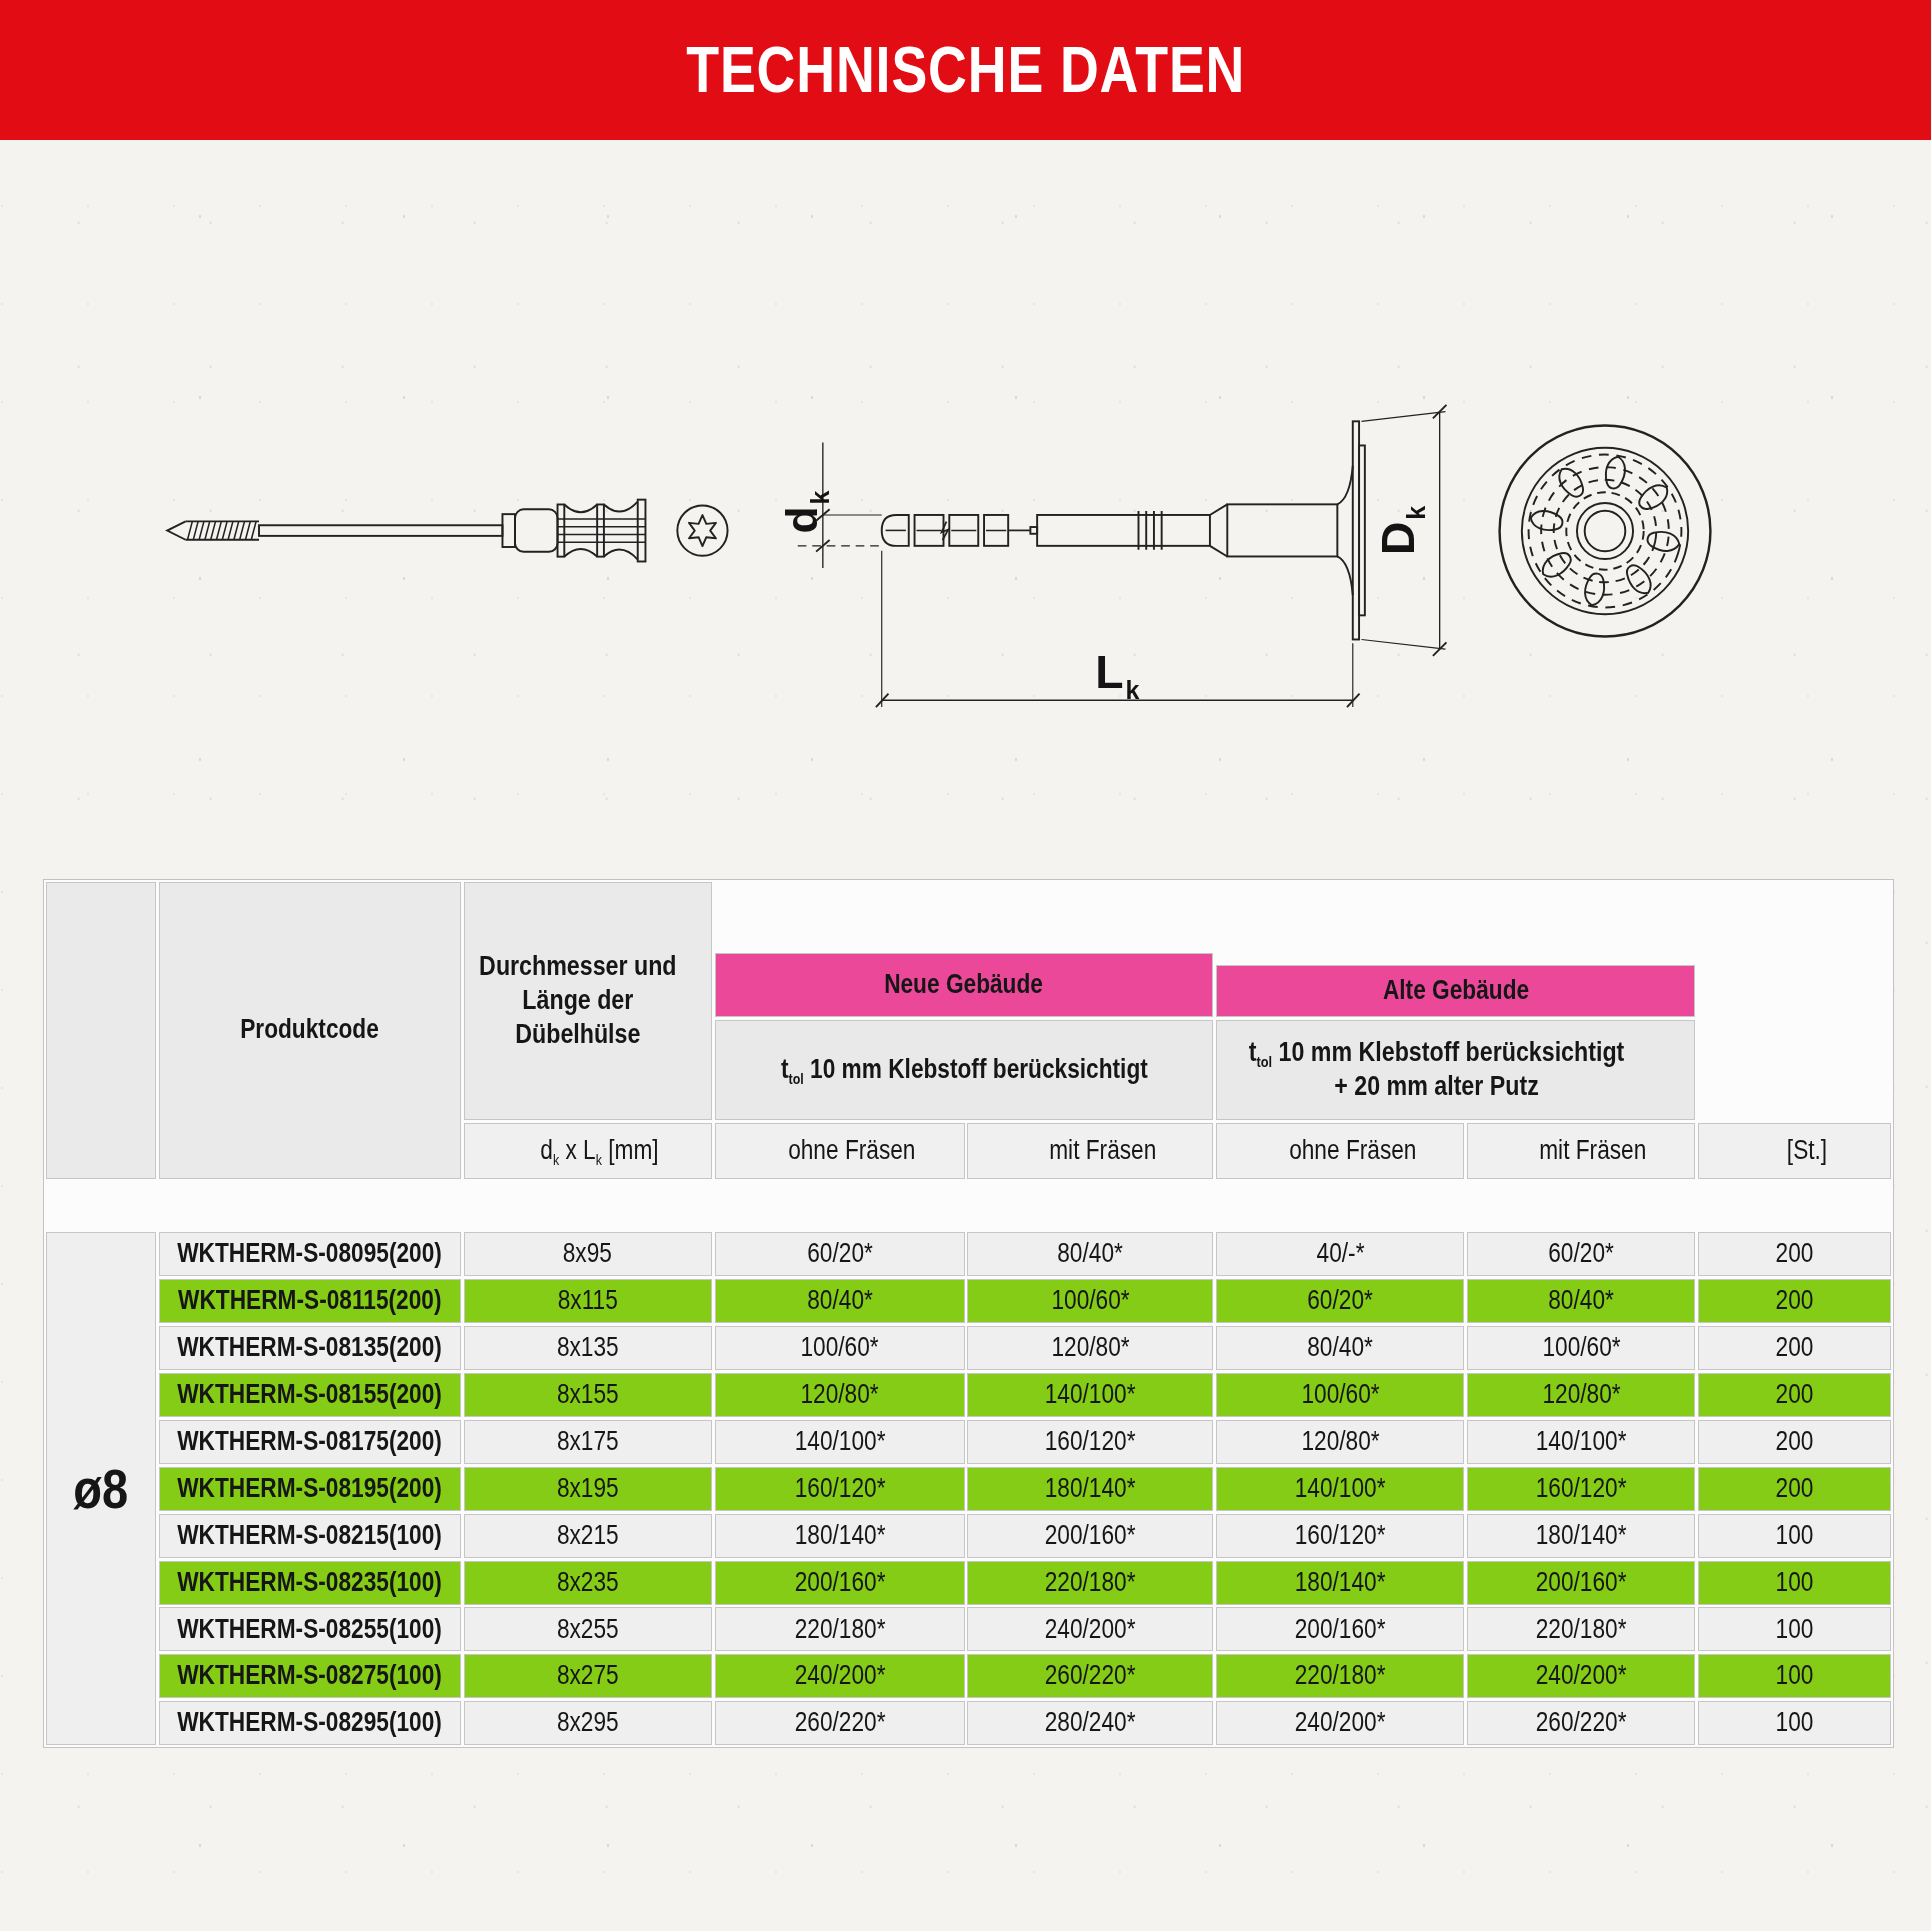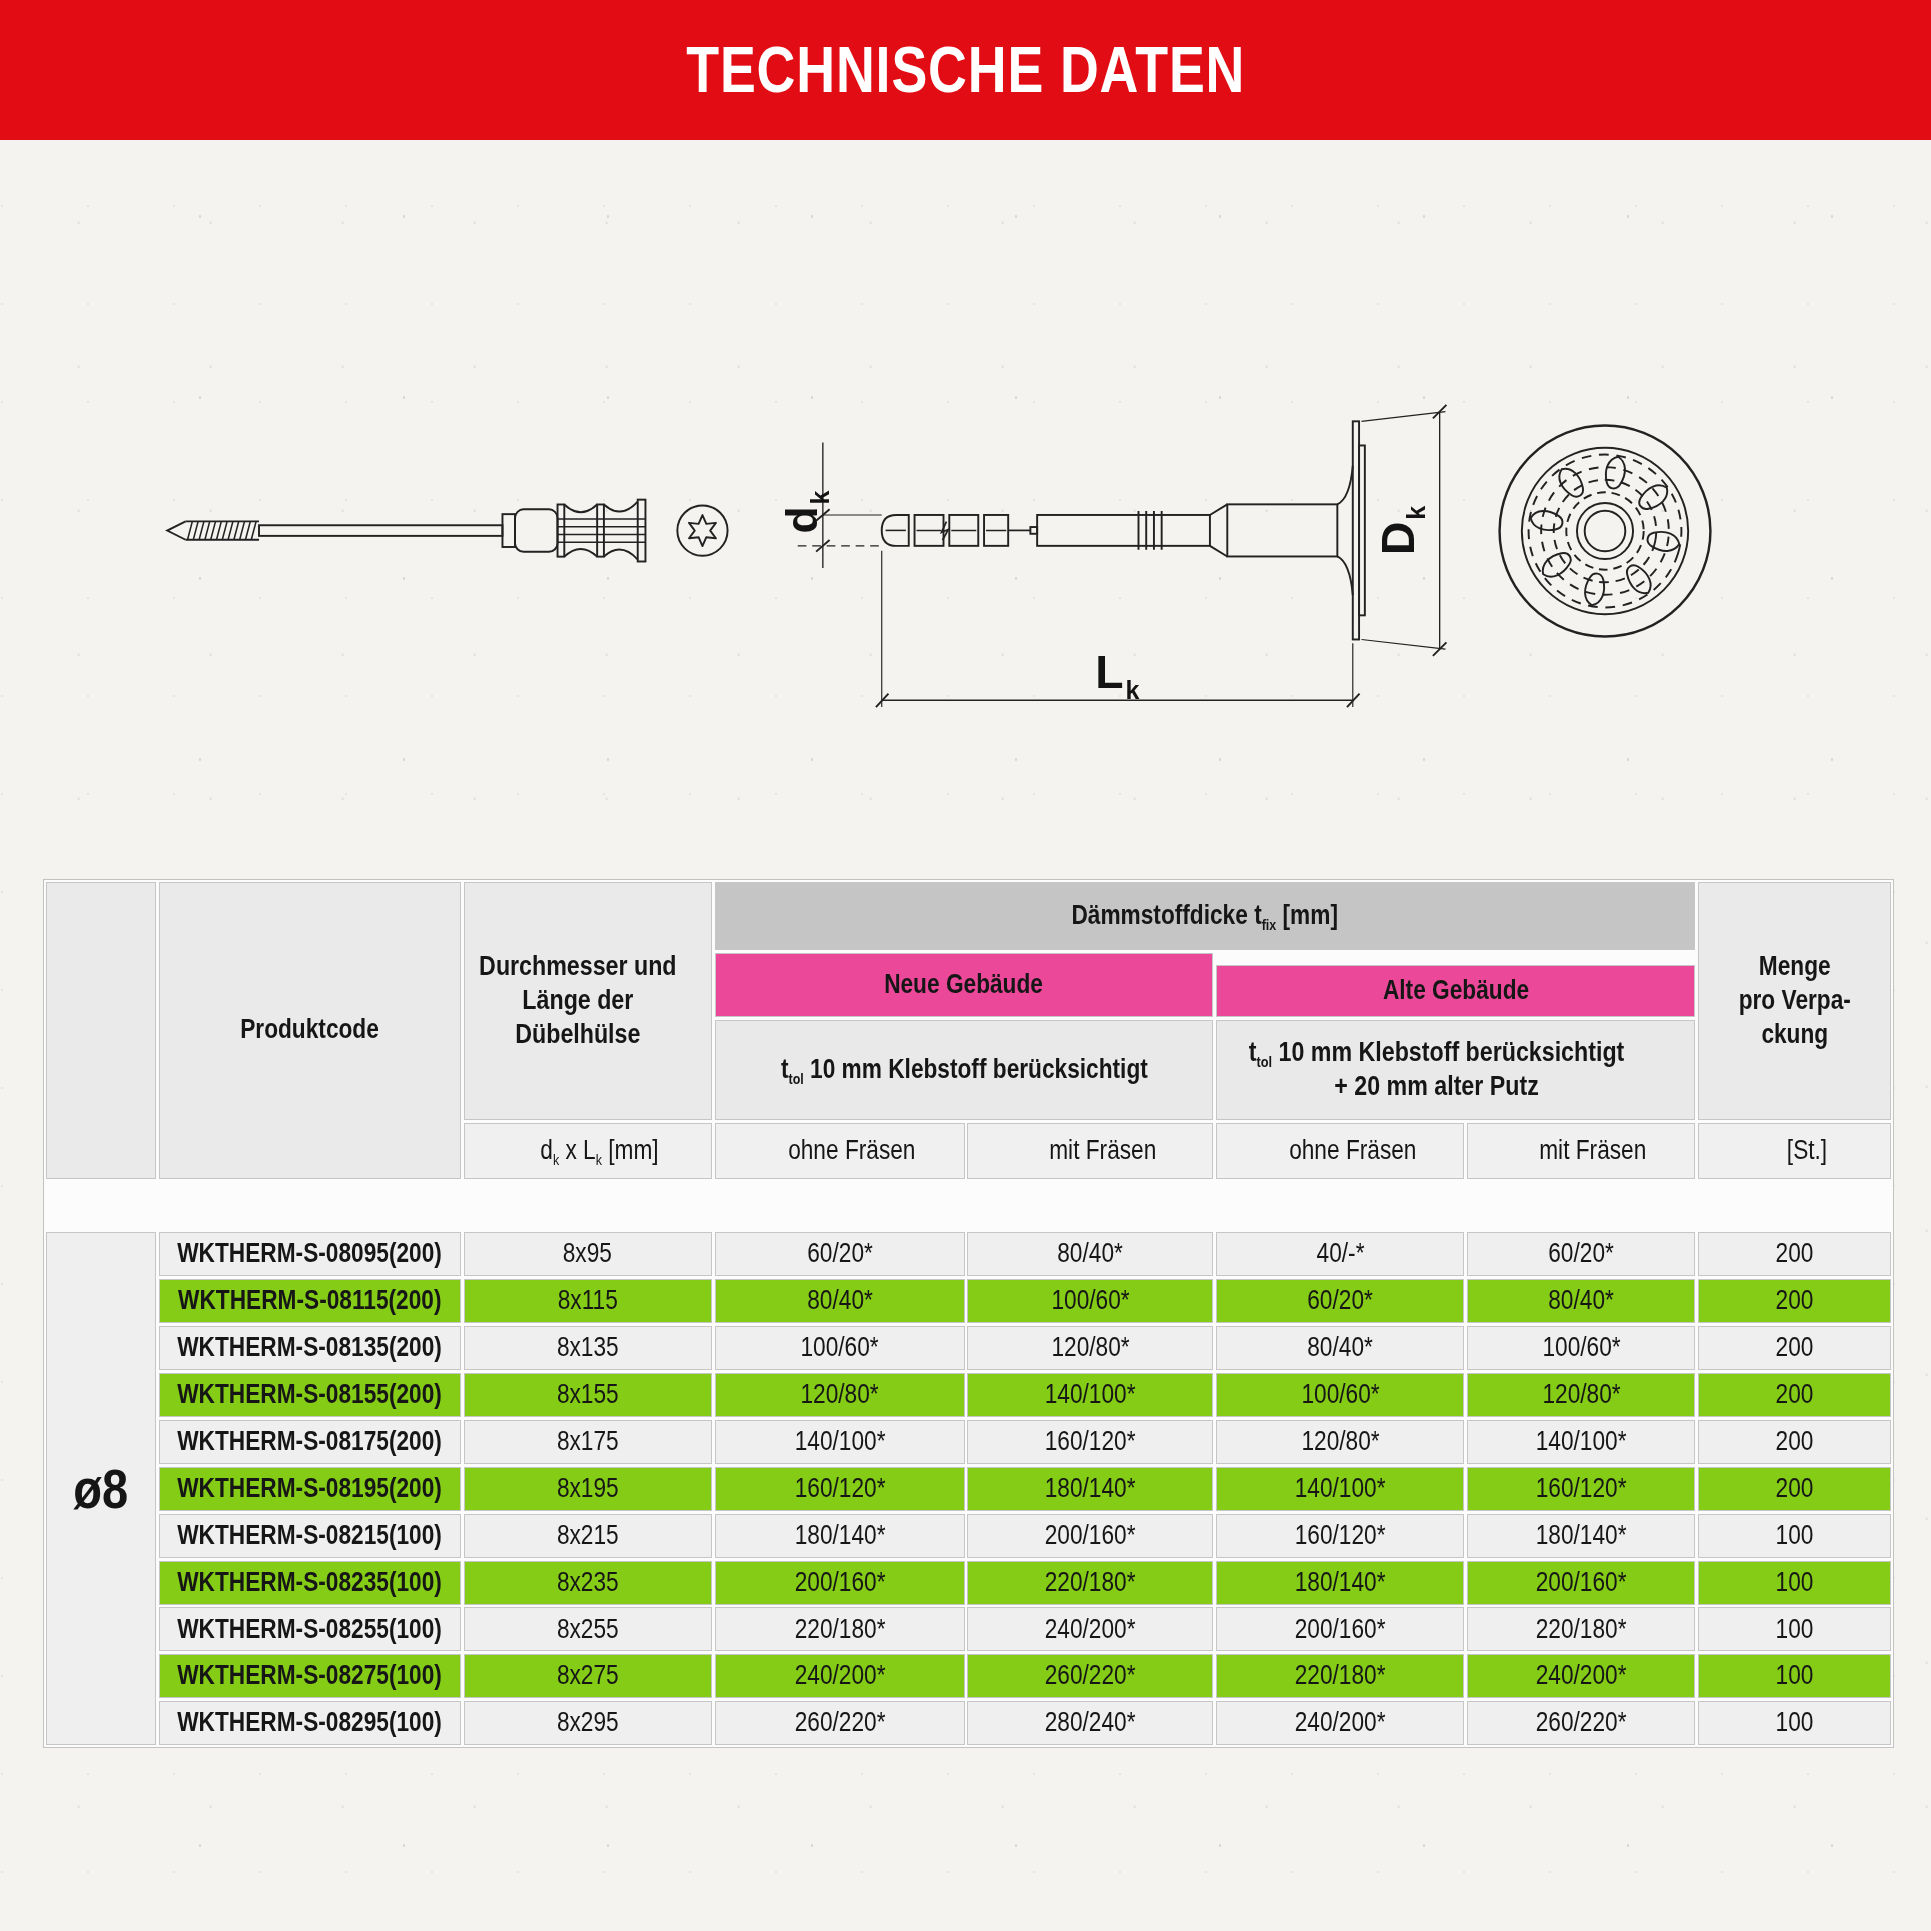"Dämmstoffdicke tfix [mm]" div.cell { html: <div> <span><span>Dämmstoffdicke t</span><sub>fix</sub><span> [mm]</span></span> </div> -> none }
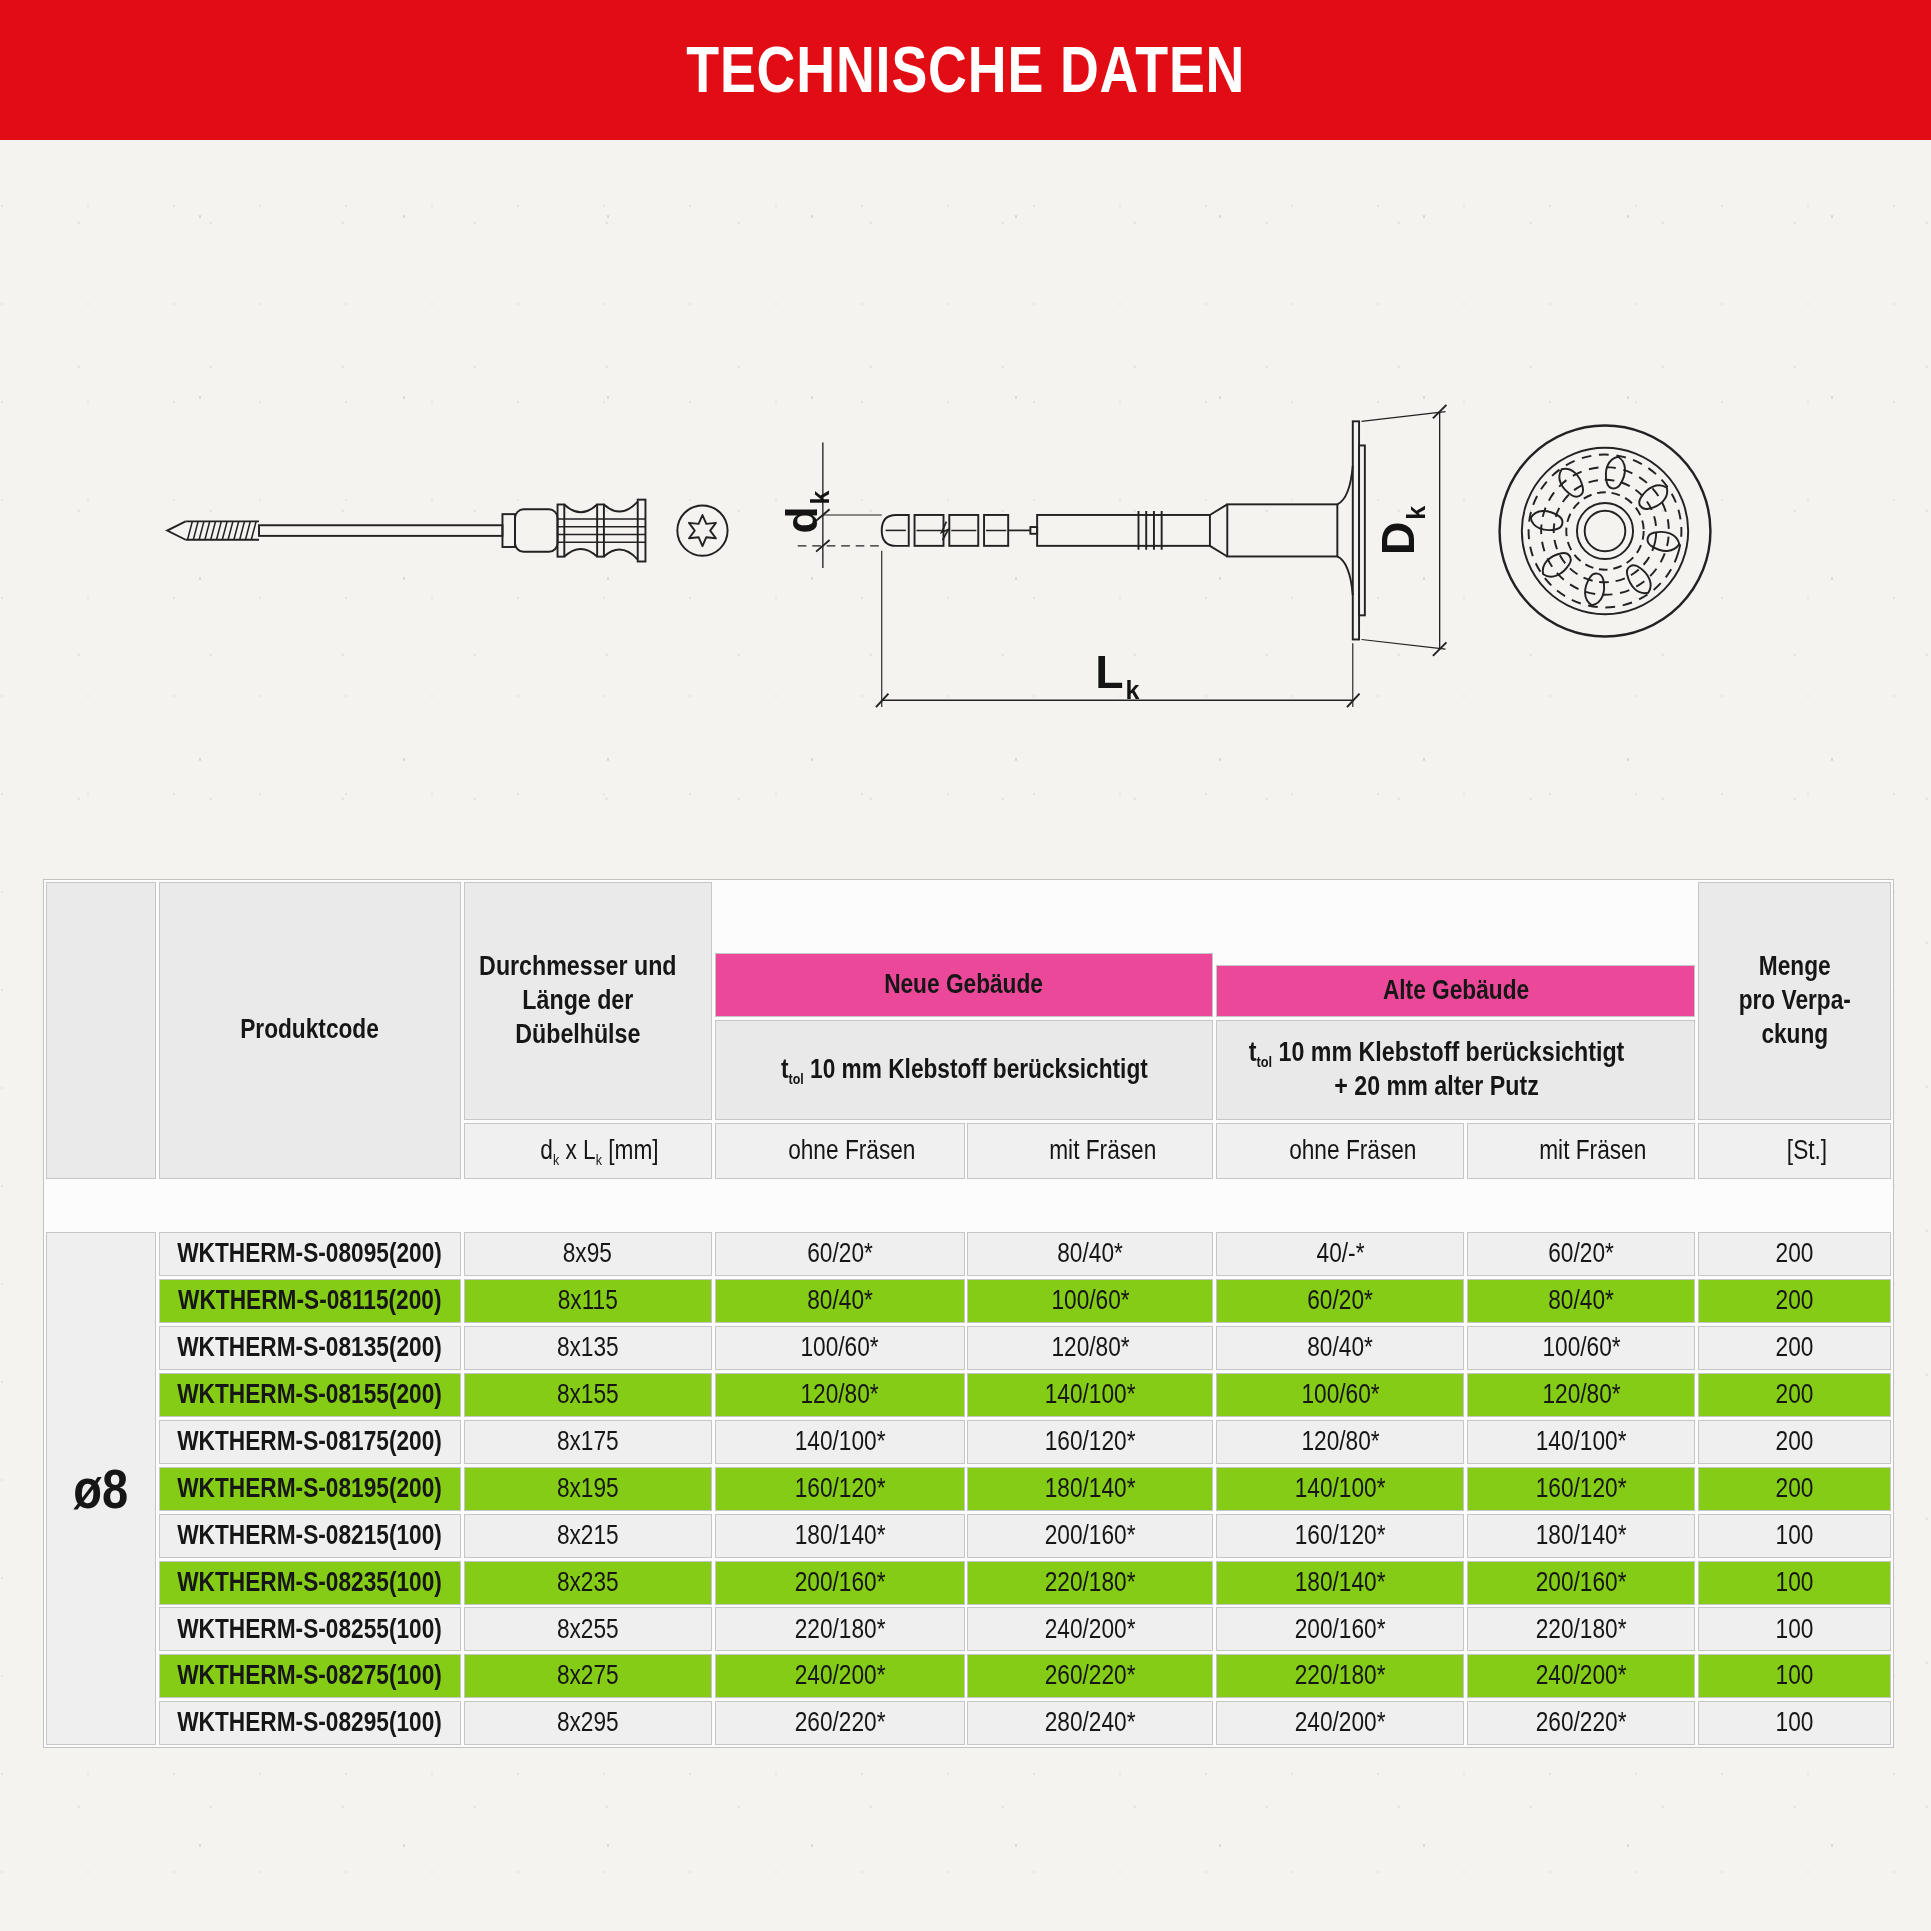"Menge" div.cell { html: <div> <span><span>Menge</span><br><span>pro Verpa-</span><br><span>ckung</span></span> </div> -> none }
